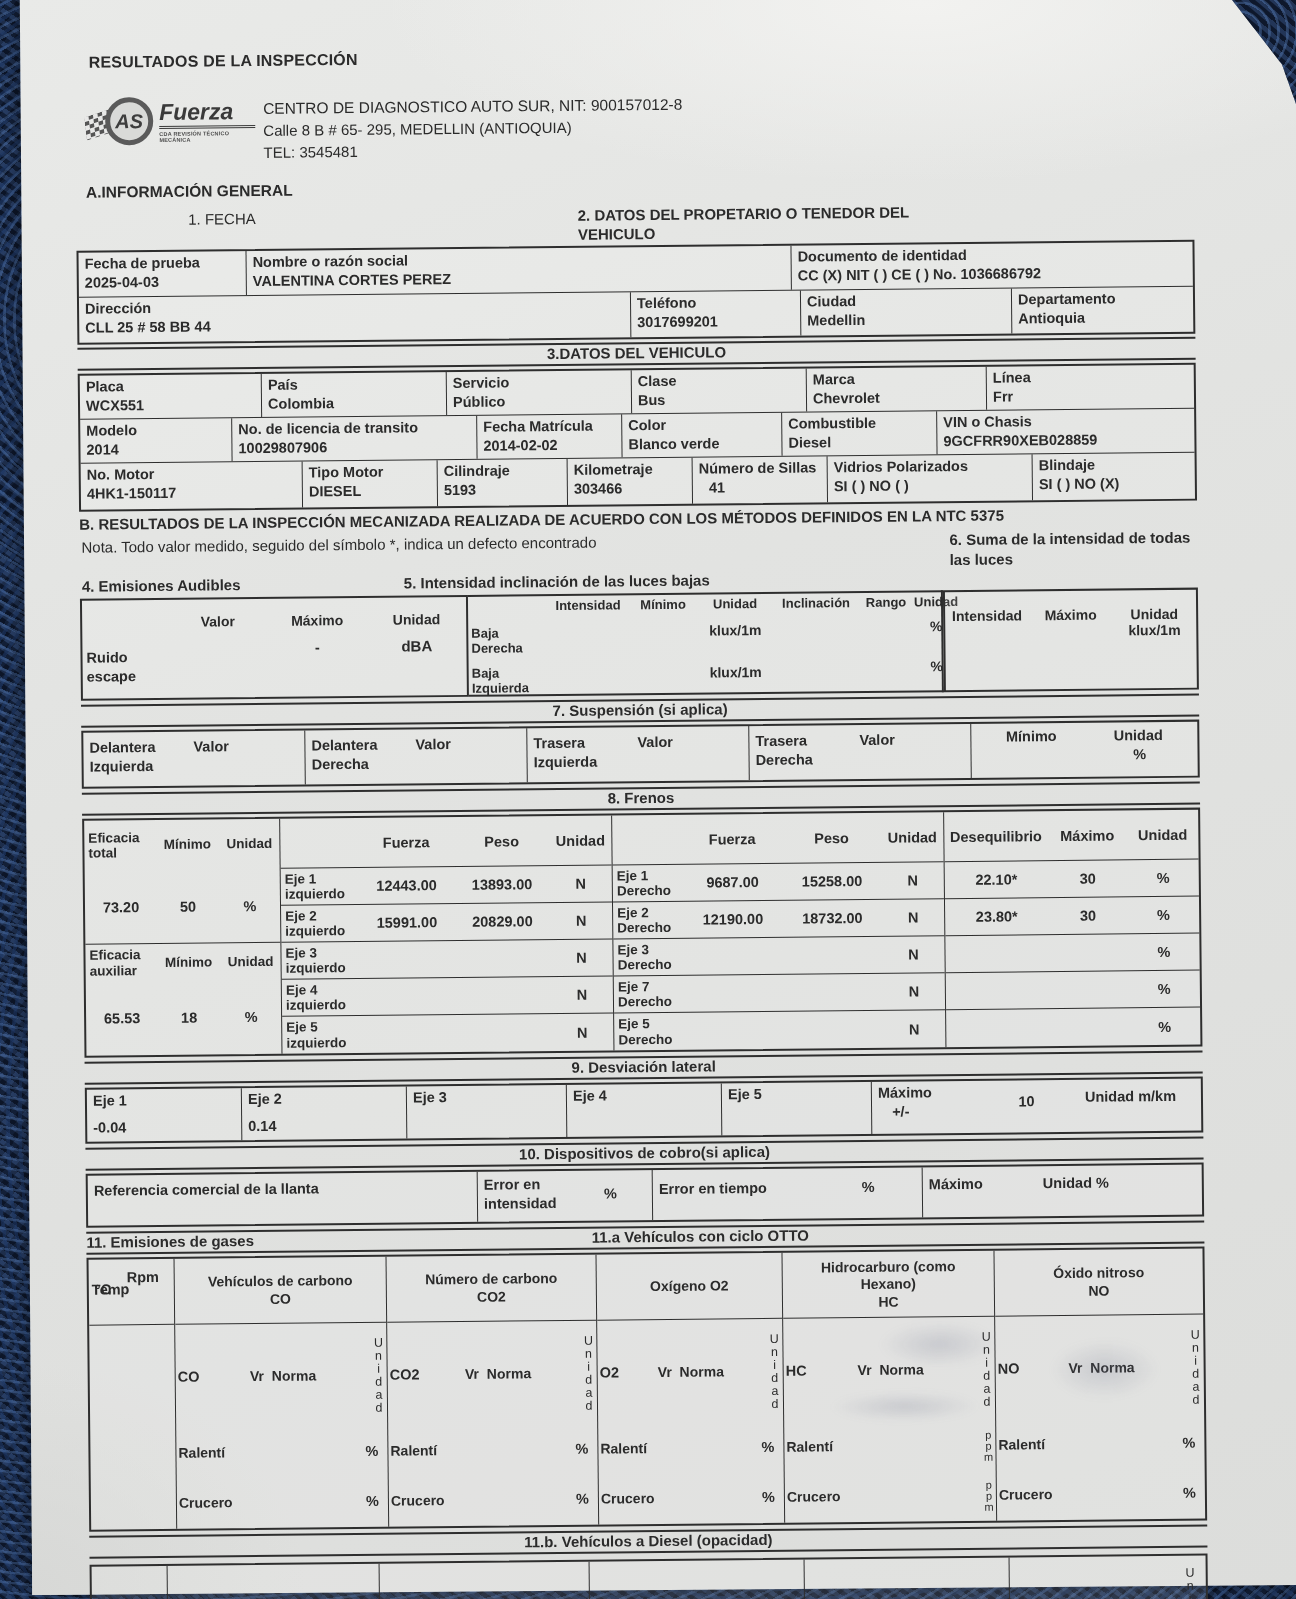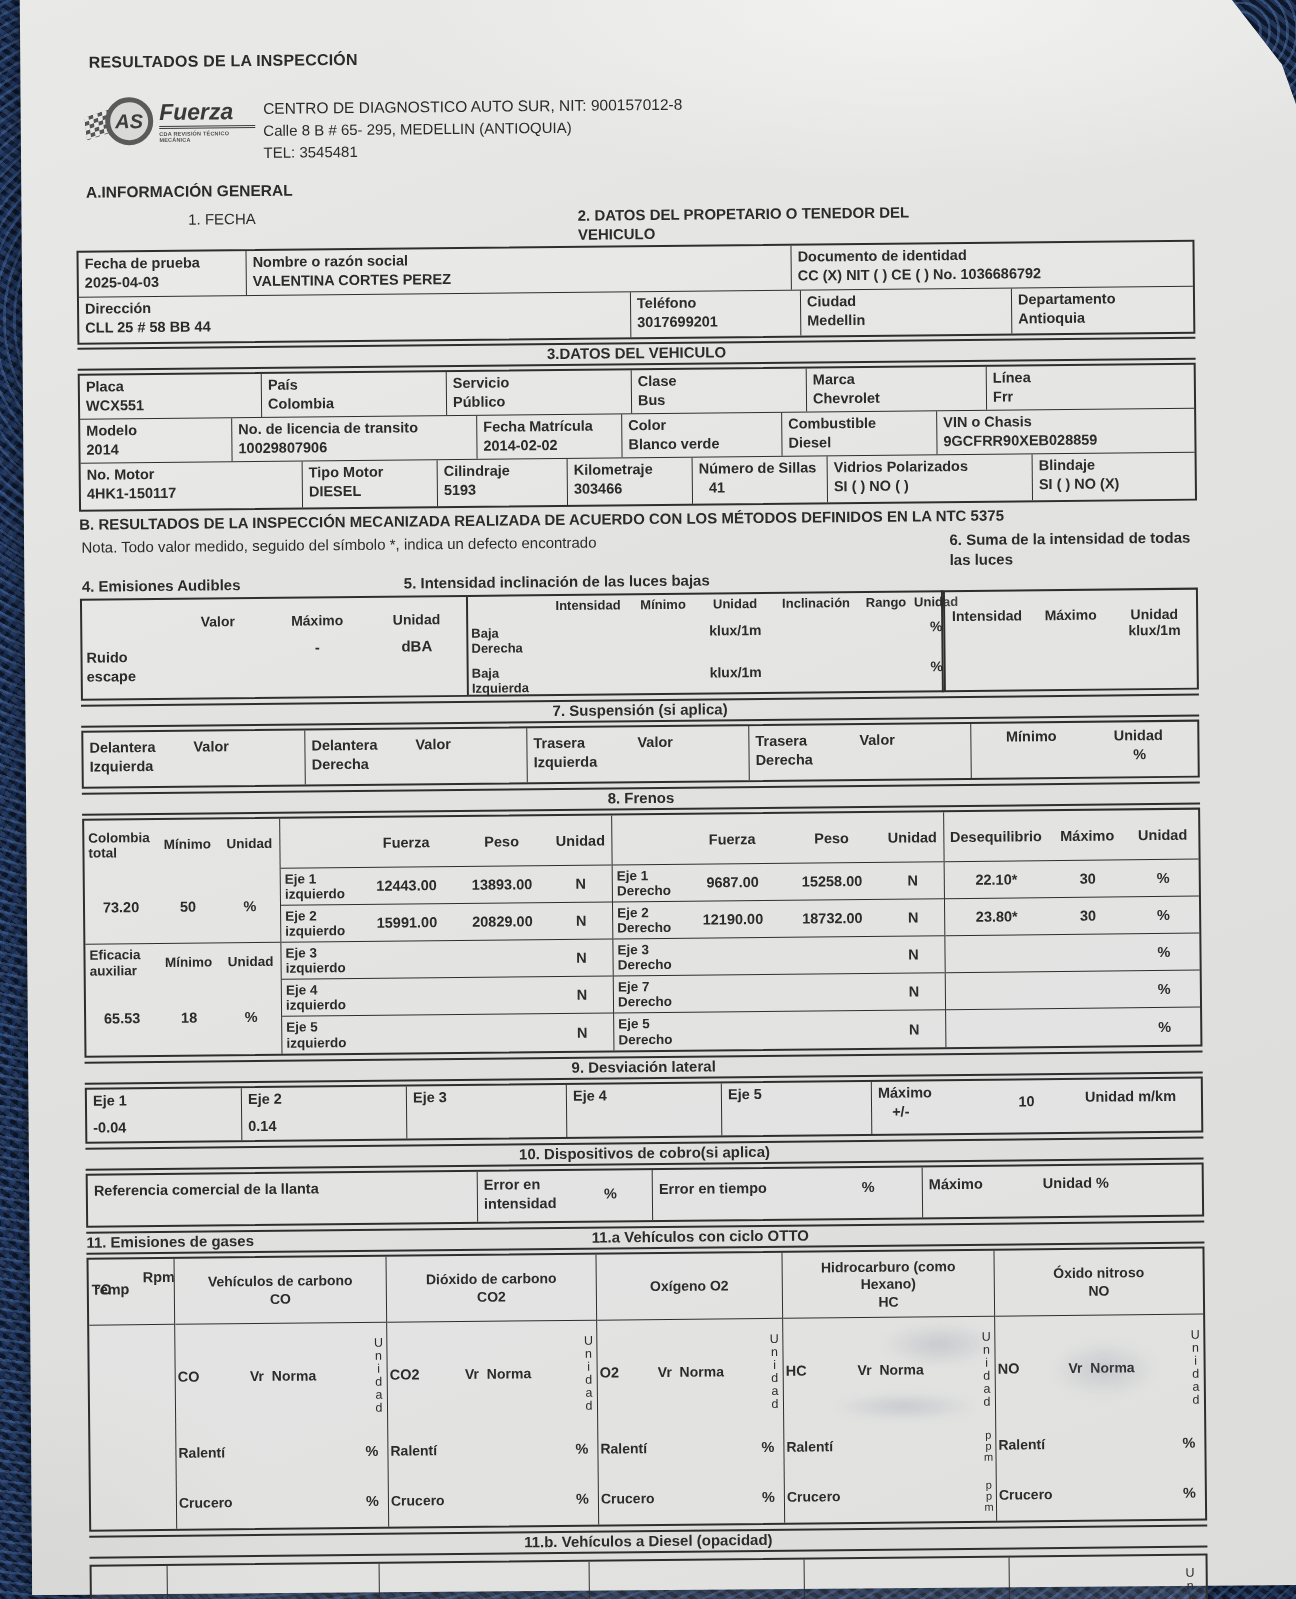"Colombia total" div.small-lbl { text: Colombia -> Eficacia }
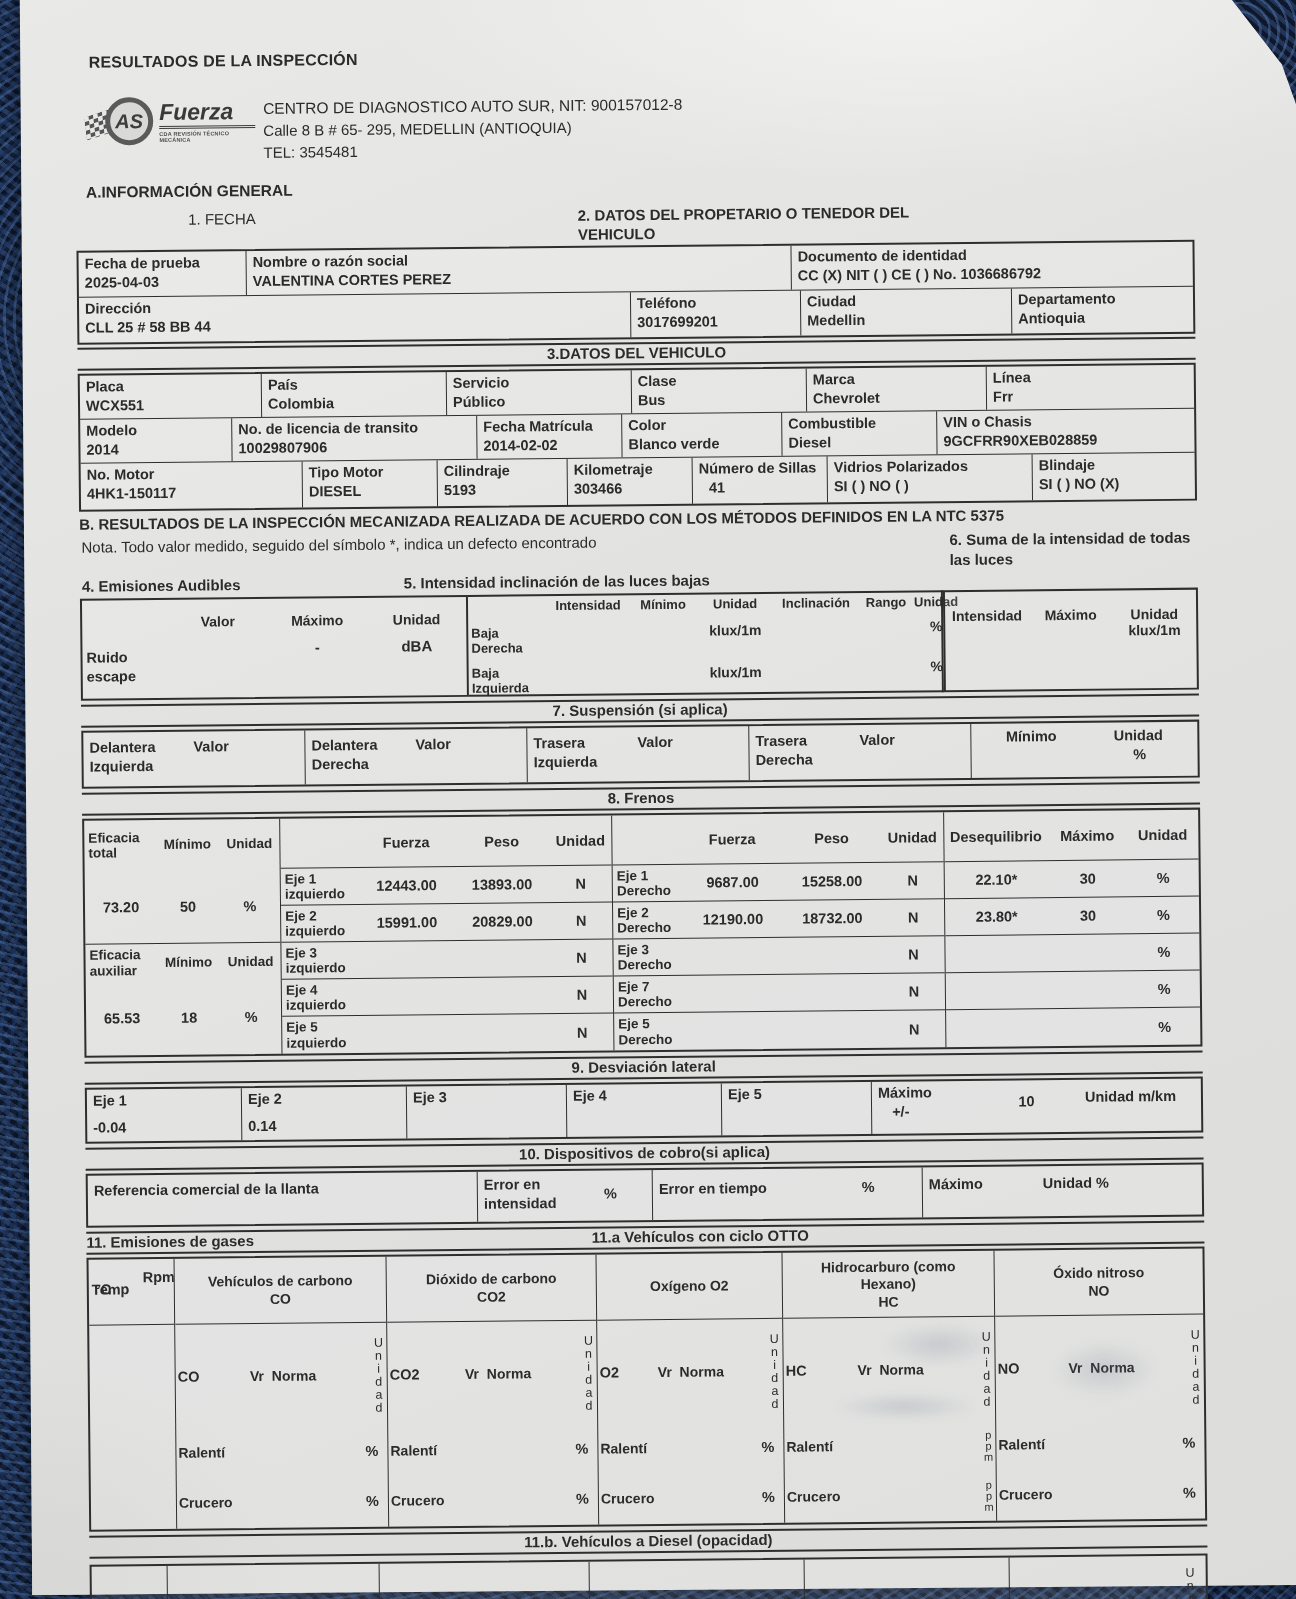"Rpm" .temp-cell .rpm { left: 54px -> 38px }
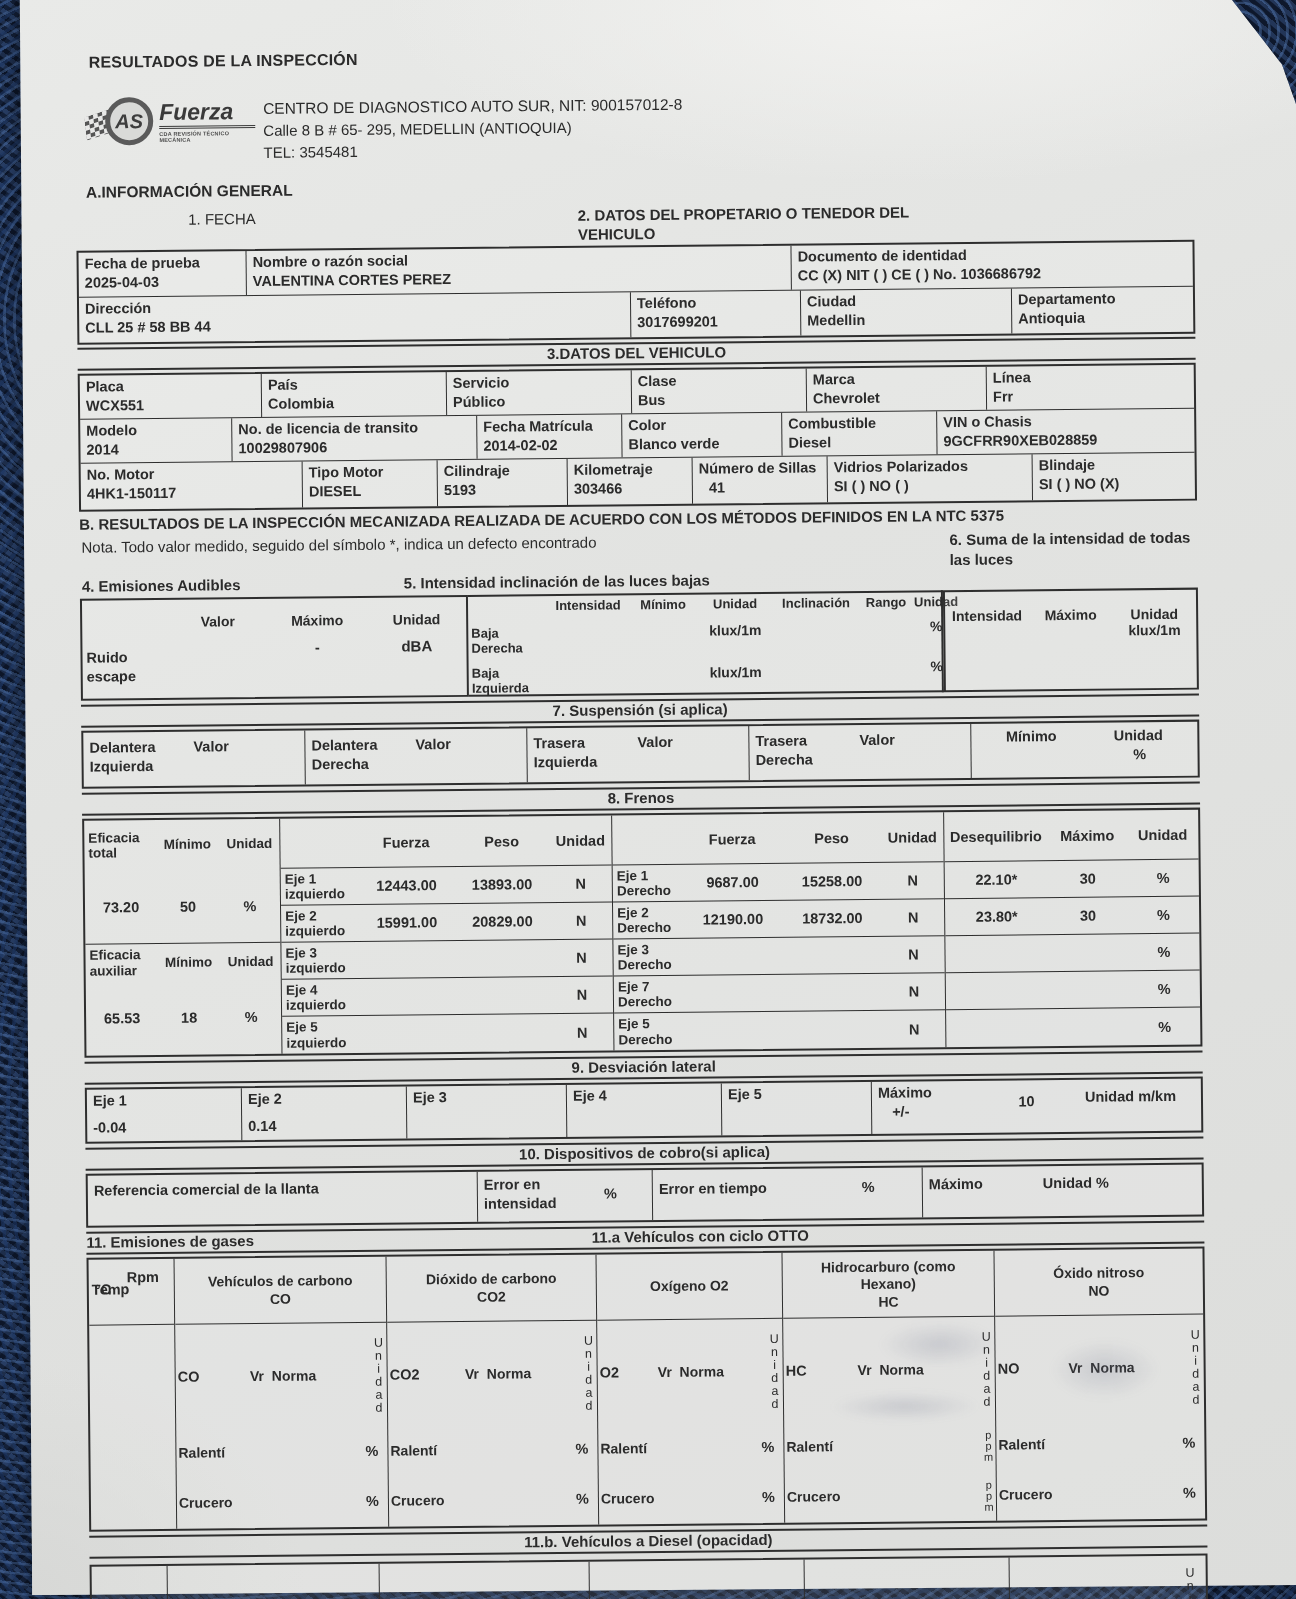"Dióxido de carbono" span.lbl { text: Dióxido -> Número }
